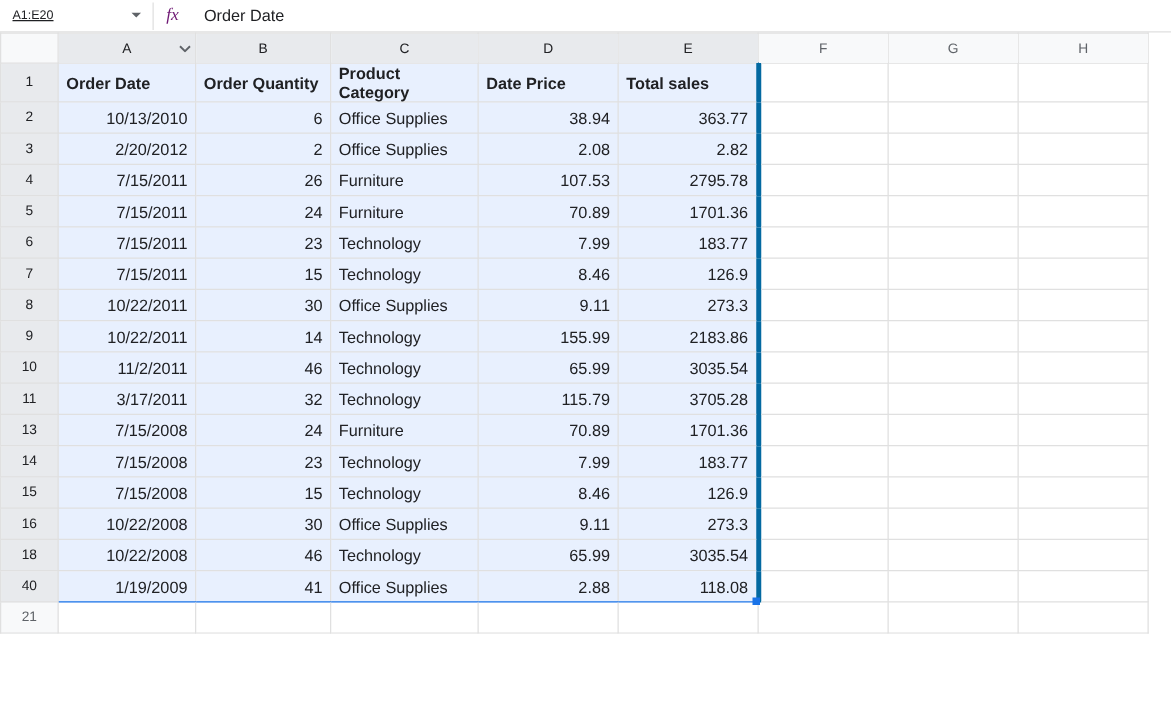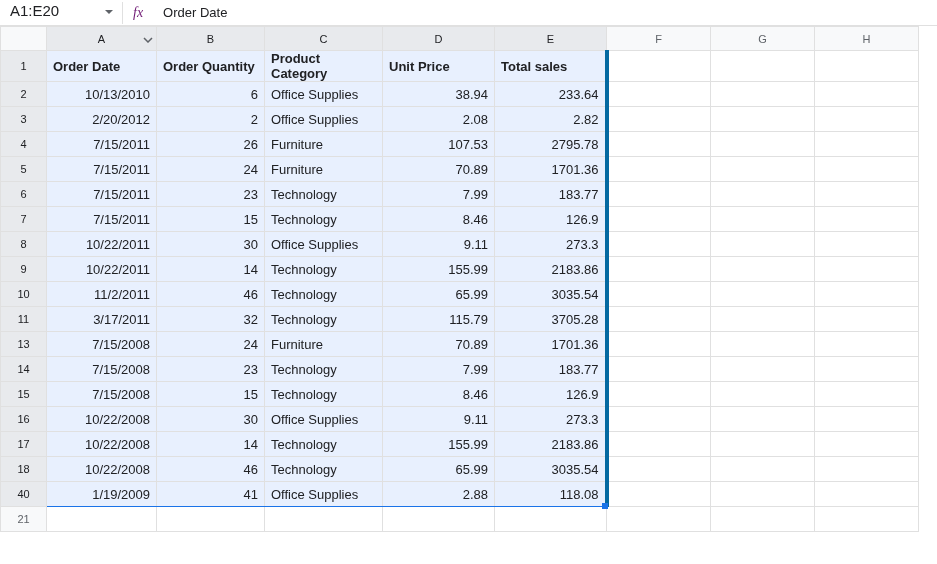"A1:E20" .name-box { align-items: none -> center; font-size: 15px -> 10px; text-decoration: none -> underline }
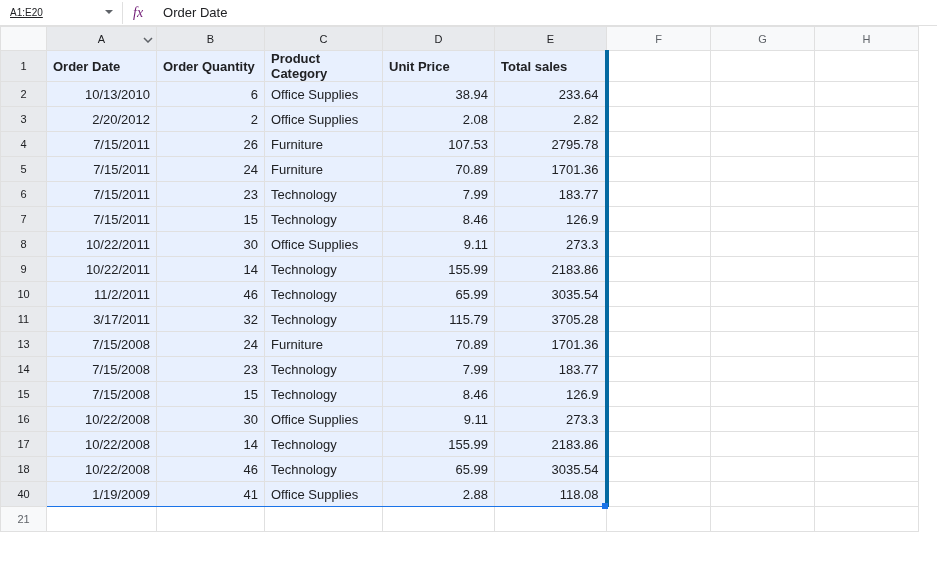"Unit Price" div.cell { text: Unit -> Date }
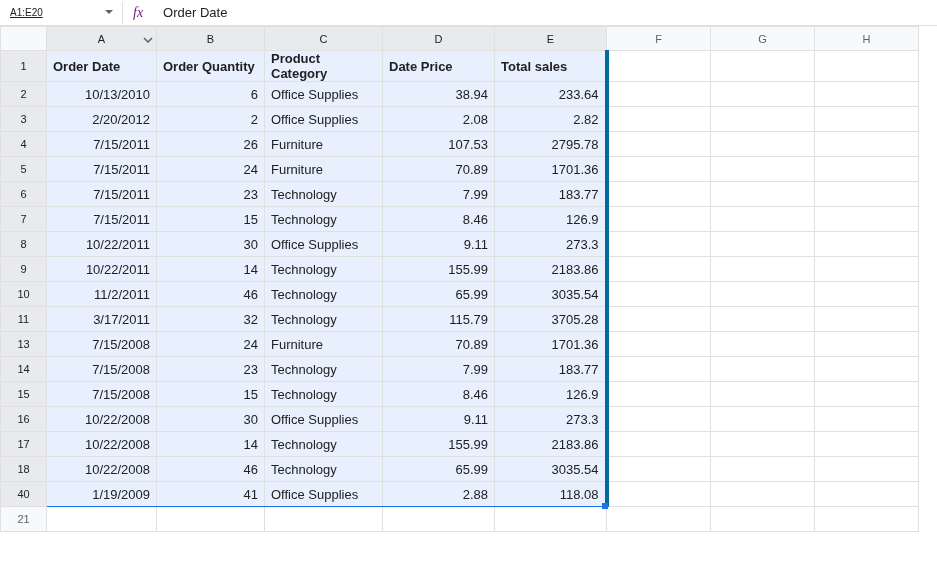"233.64" div.cell { text: 233.64 -> 363.77 }
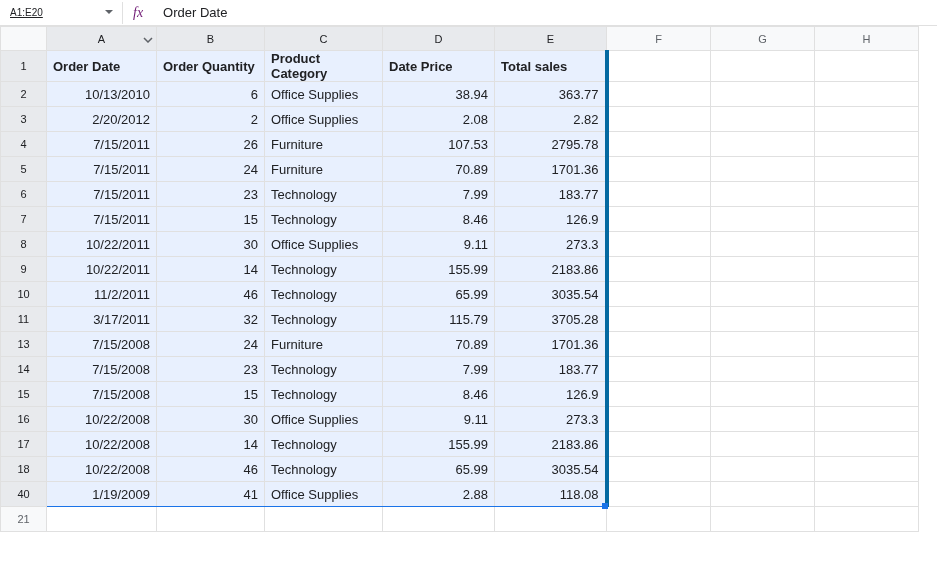"17" div.row { html: <div> <div>17</div> <div>10/22/2008</div> <div>14</div> <div>Technology</div> <div>155.99</div> <div>2183.86</div> <div></div> <div></div> <div></div> </div> -> none }
